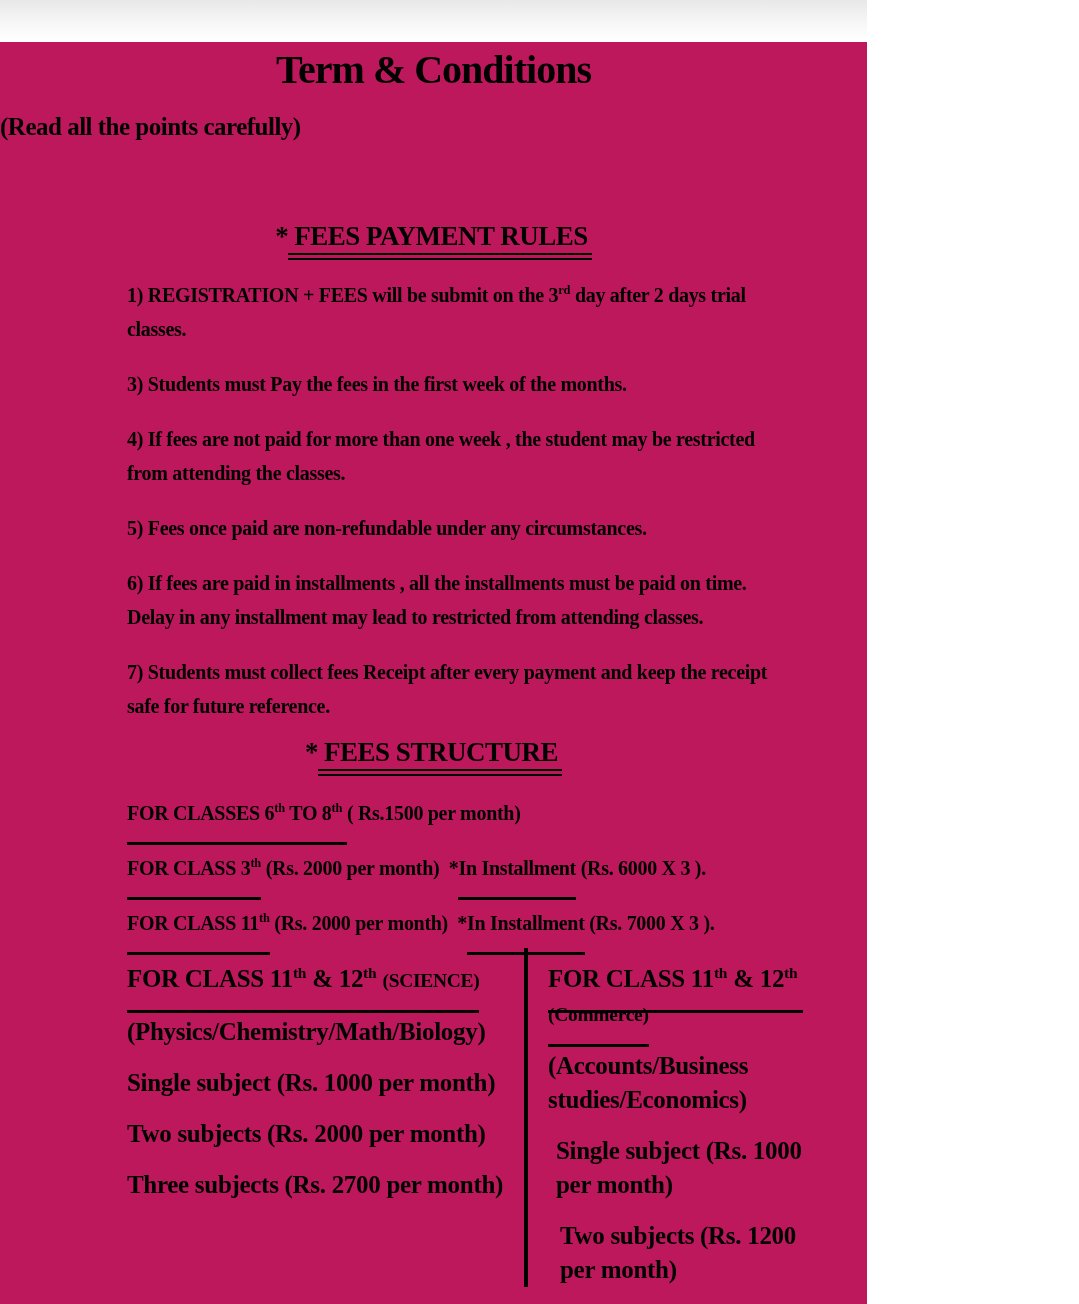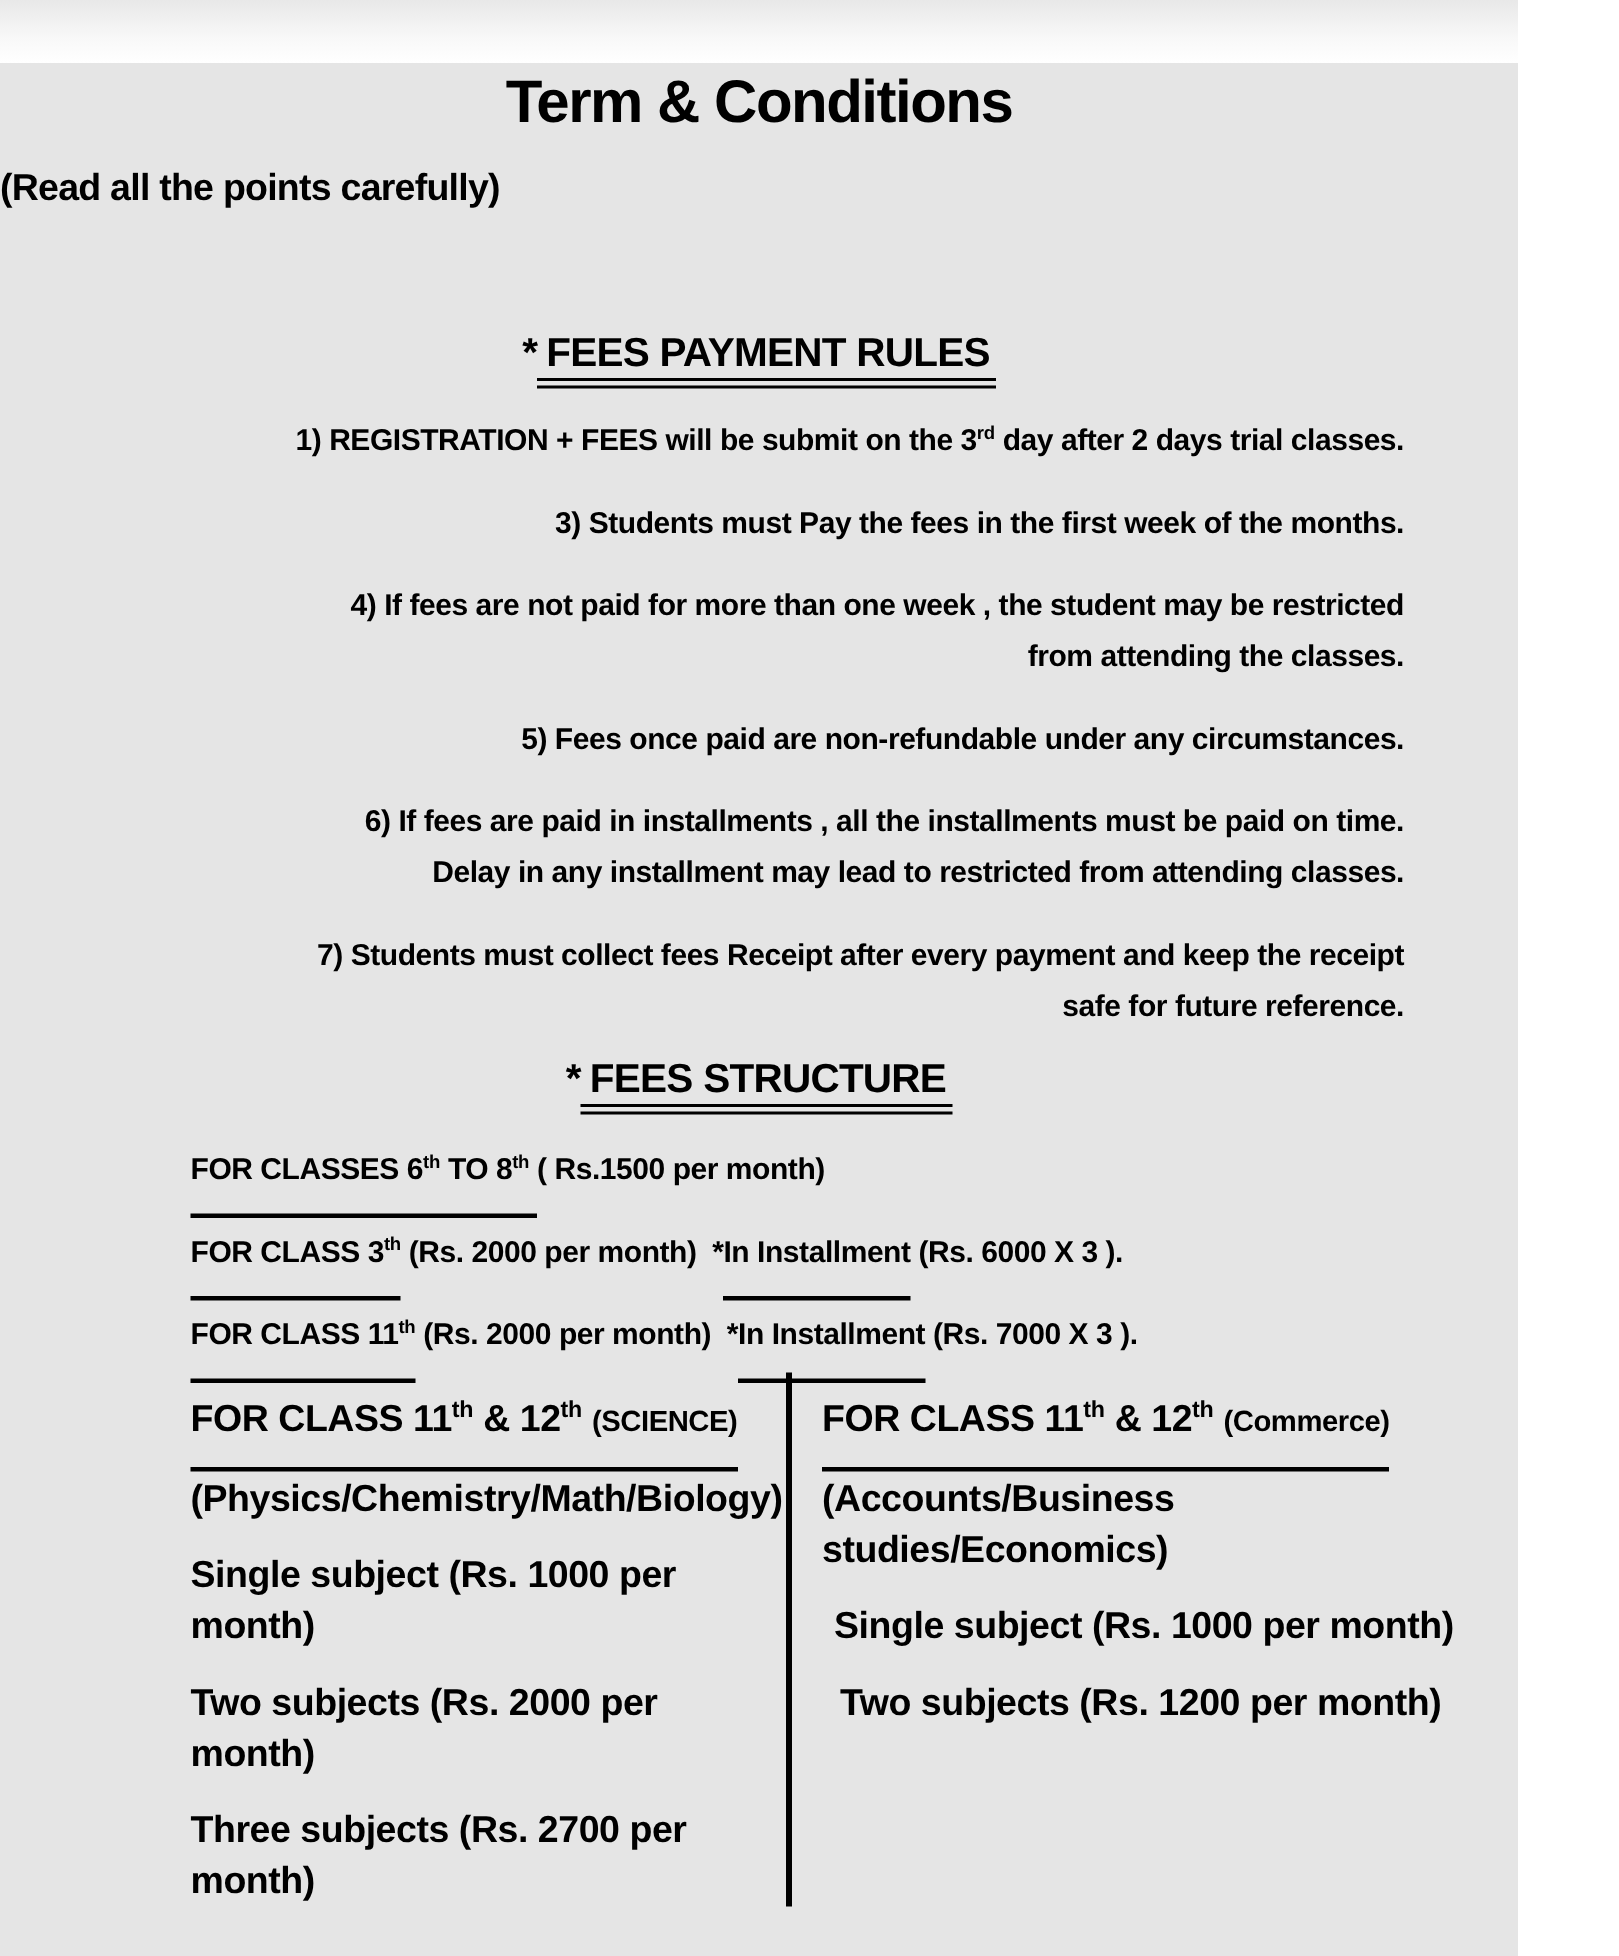"Term & Conditions" .page { background: #e5e5e5 -> #be185d; font-family: Liberation Sans, sans-serif -> Liberation Serif, serif; width: 1012px -> 867px }
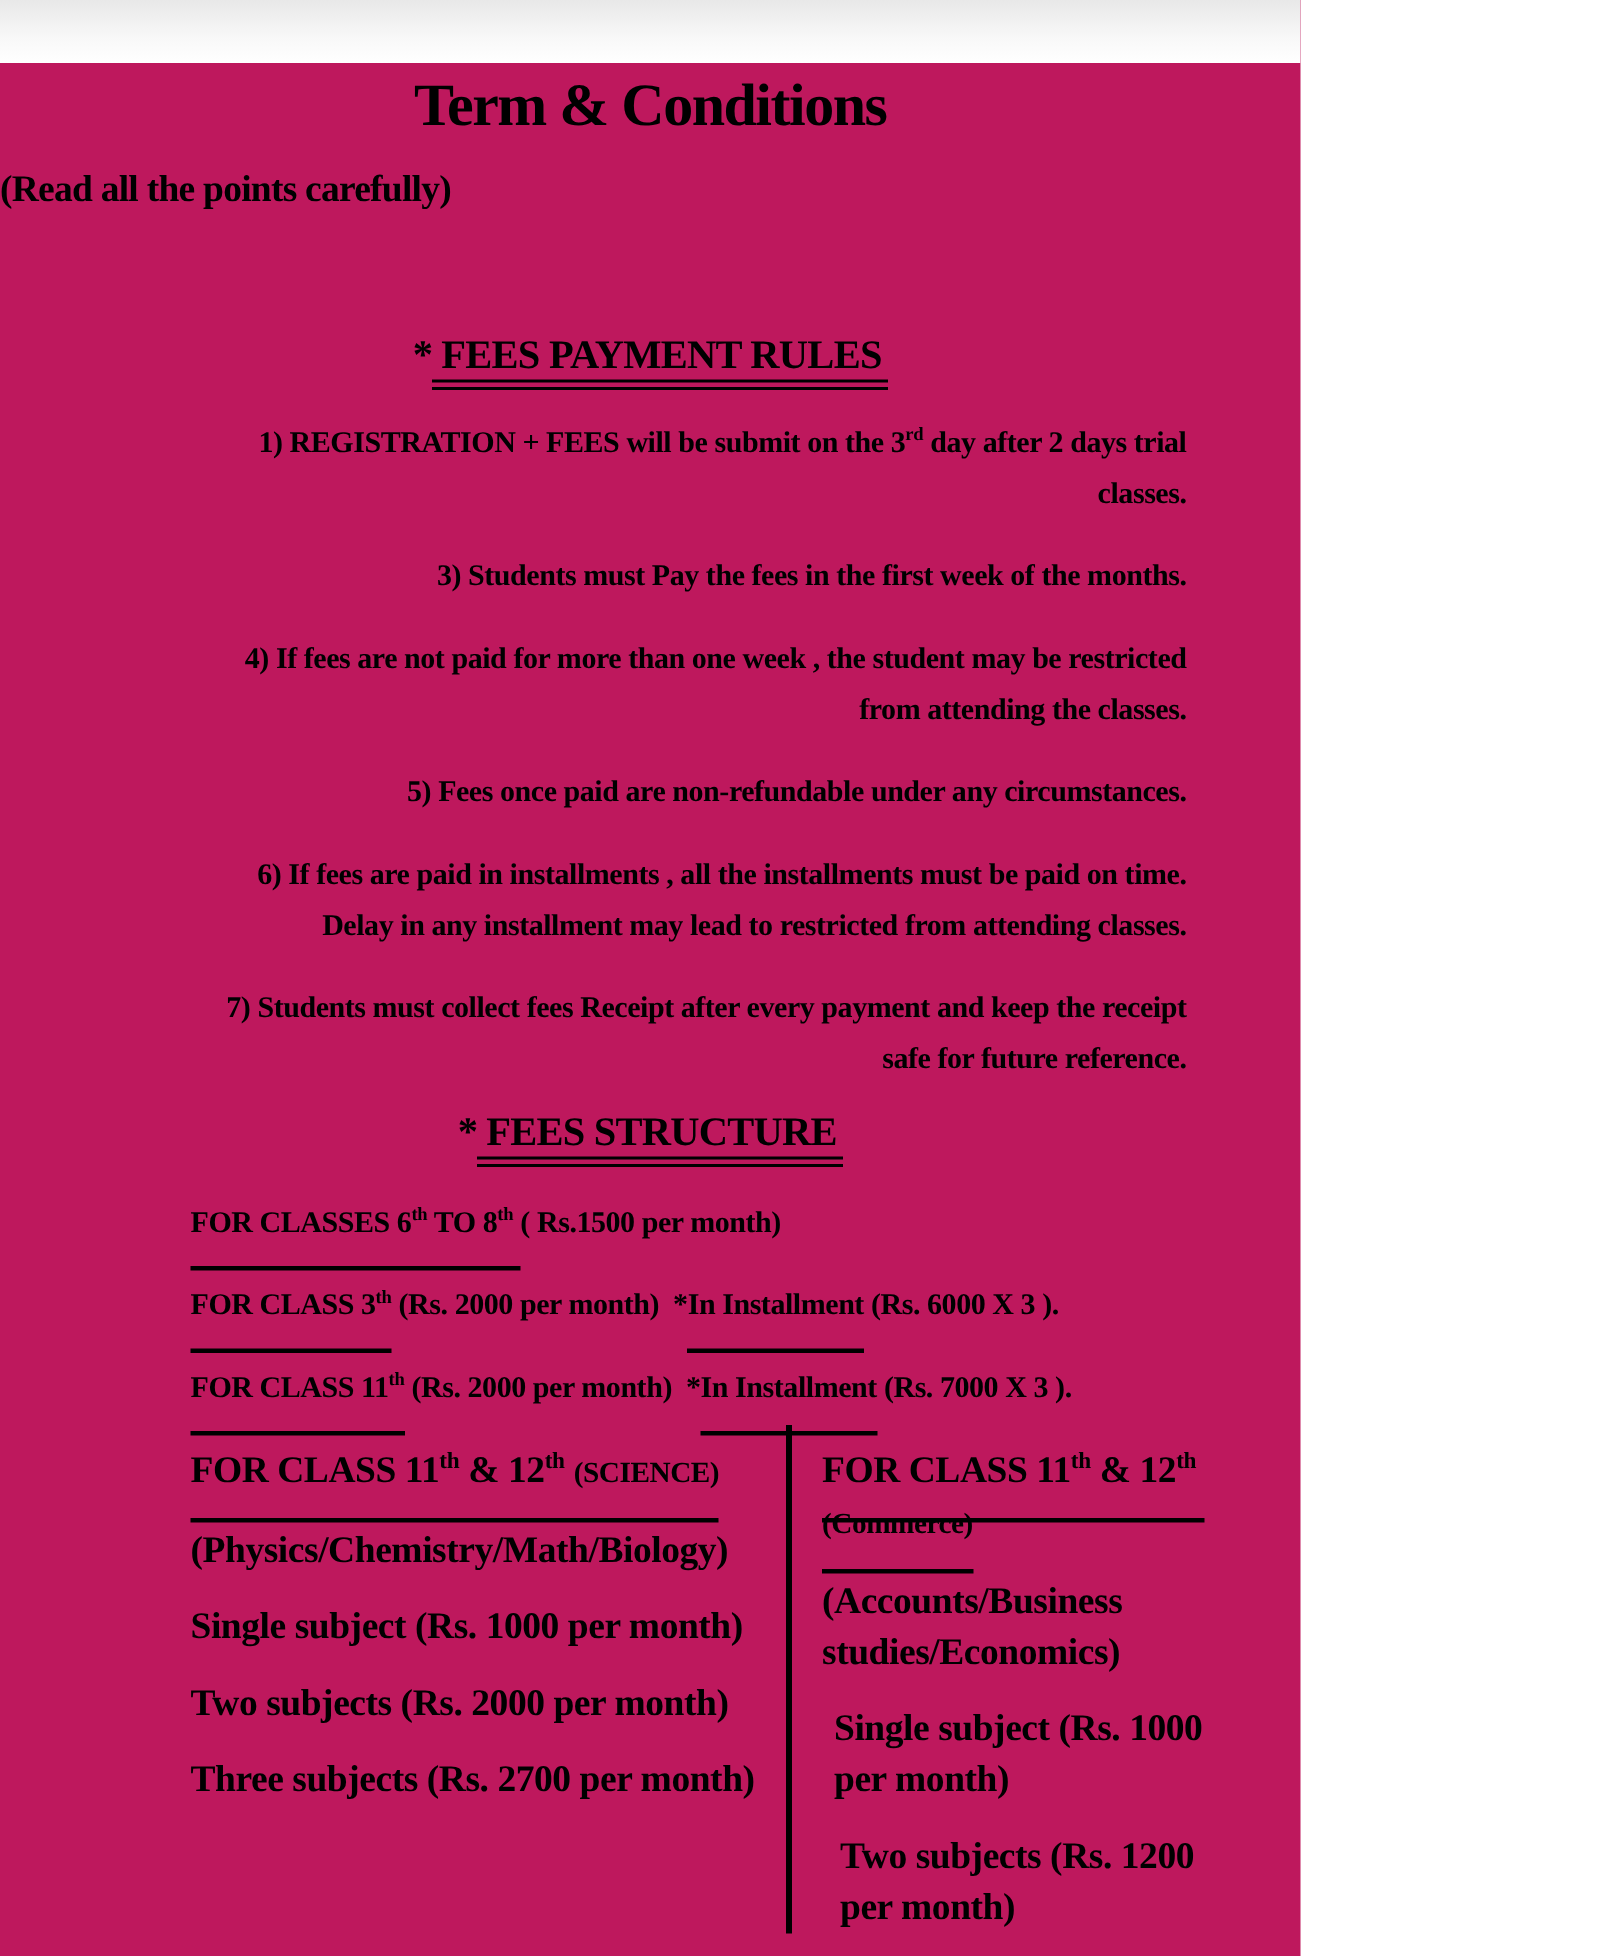"1) REGISTRATION + FEES will" .rules { margin: 16px -> 0; text-align: right -> none }
